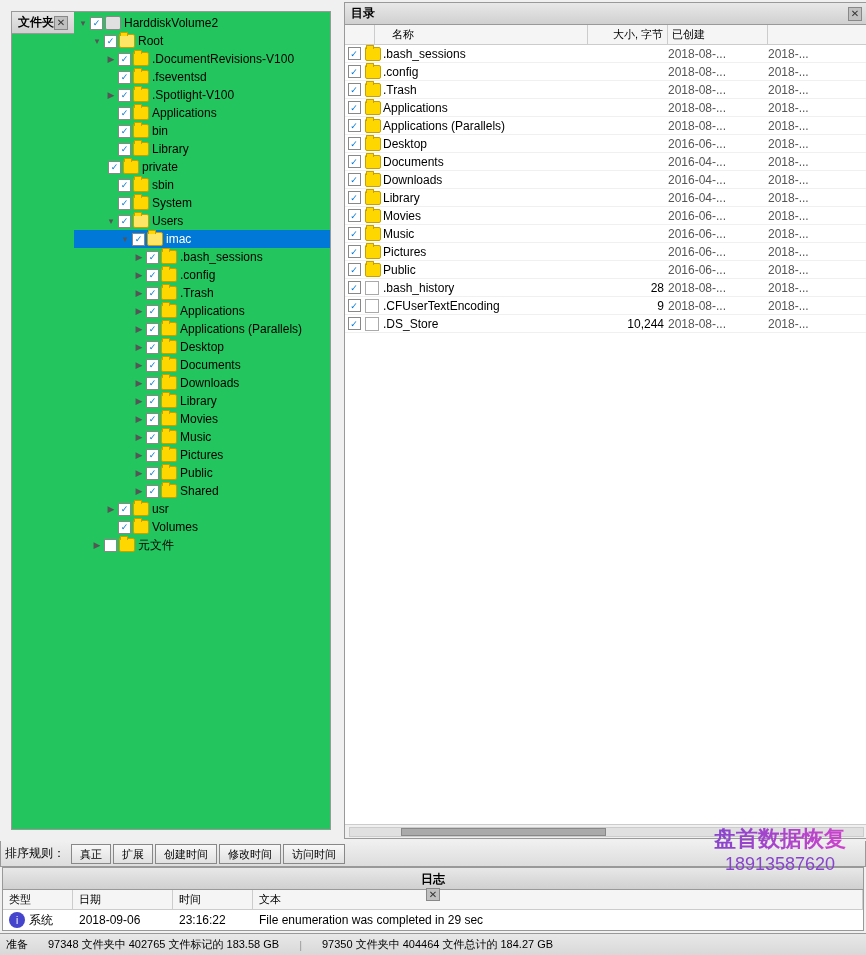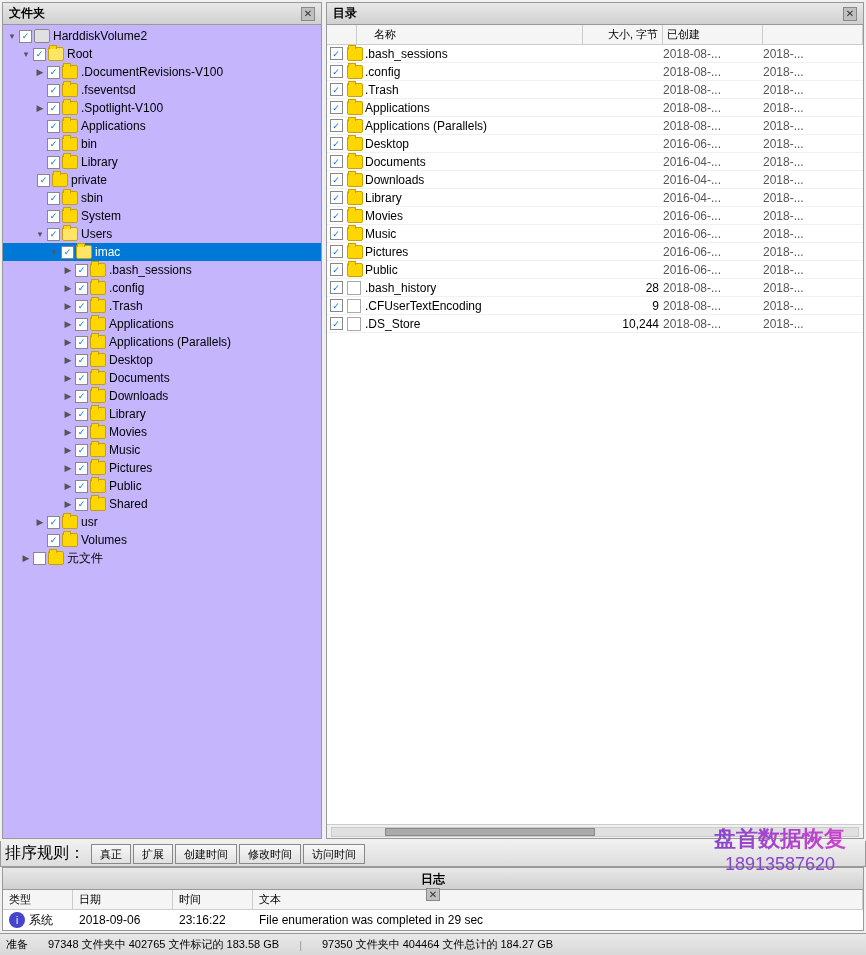"文件夹" .left-panel { background: #c4b5fd -> #22c55e; flex-direction: column -> row; margin: 2px -> 11px }
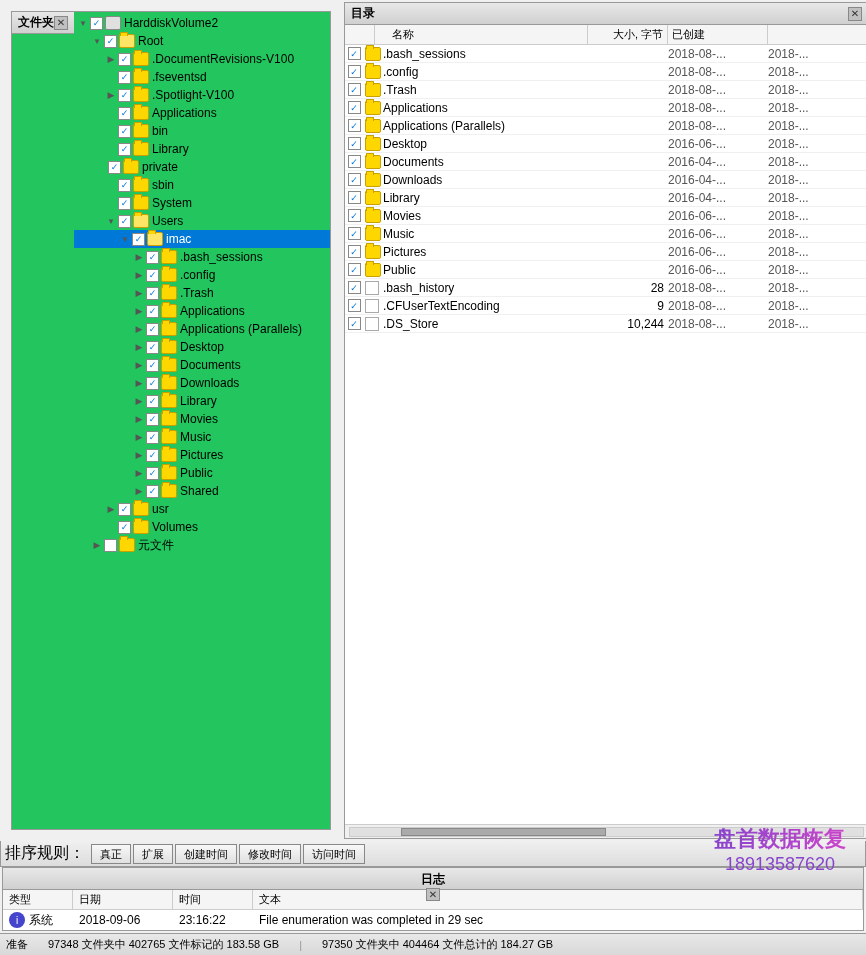"排序规则：" .sort-label { font-size: 16px -> 12px }
